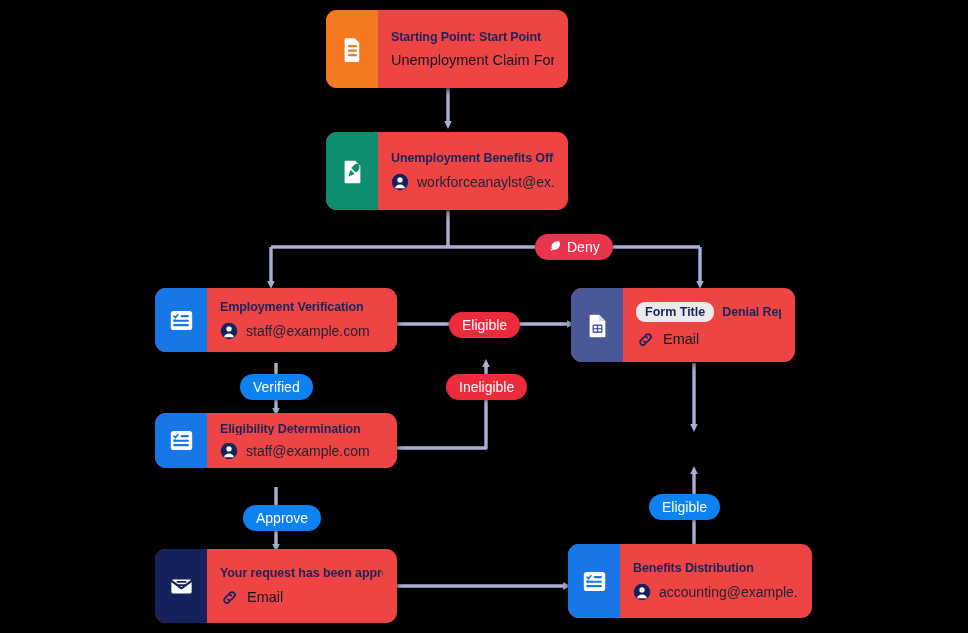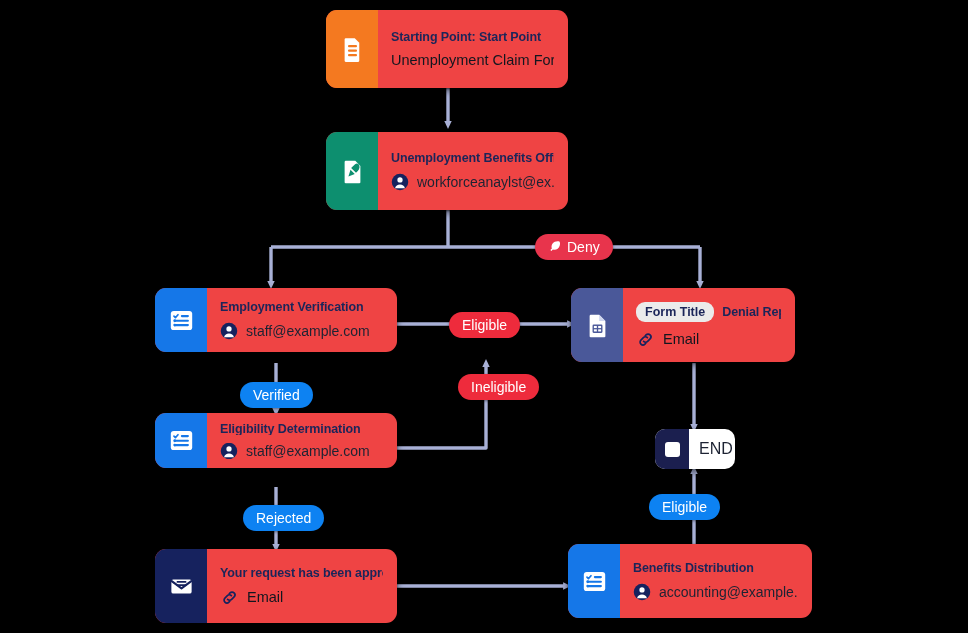"Verified" div.pill { top: 382px -> 374px }
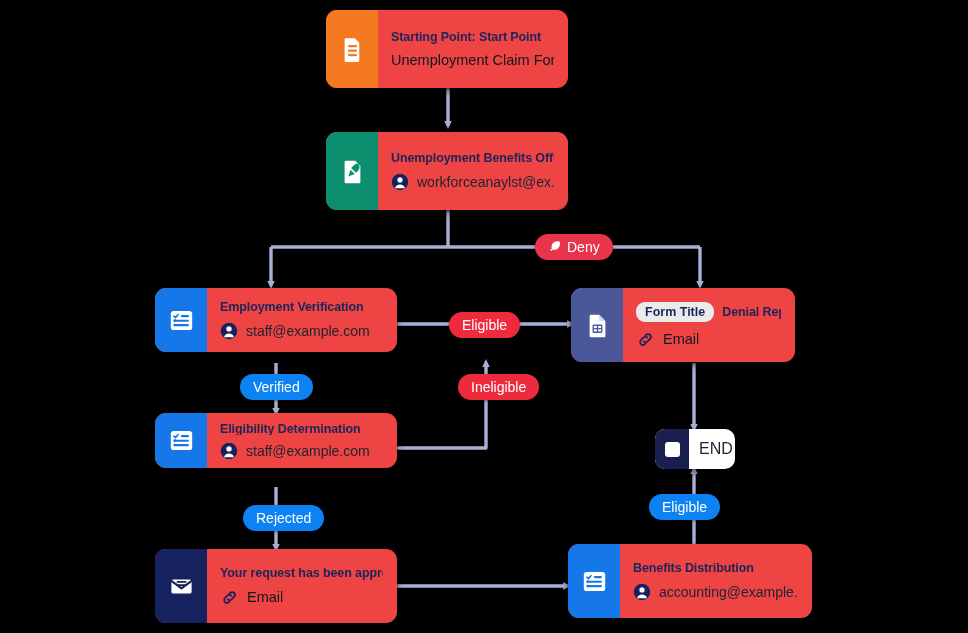"Ineligible" div.pill { left: 458px -> 446px }
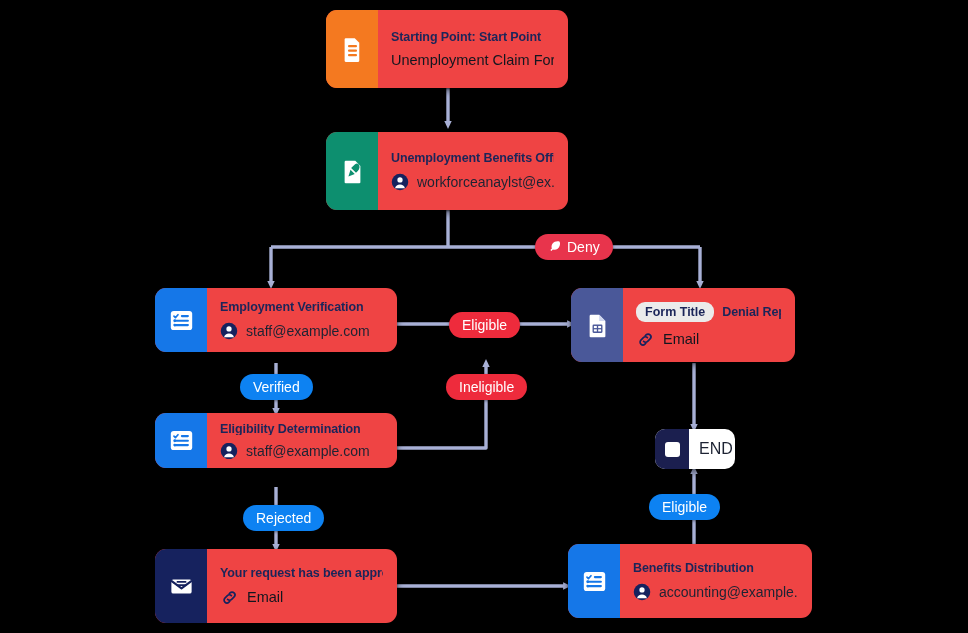"END" div.endnode { html: <div> <div> <div></div> </div> <div>END</div> </div> -> none }
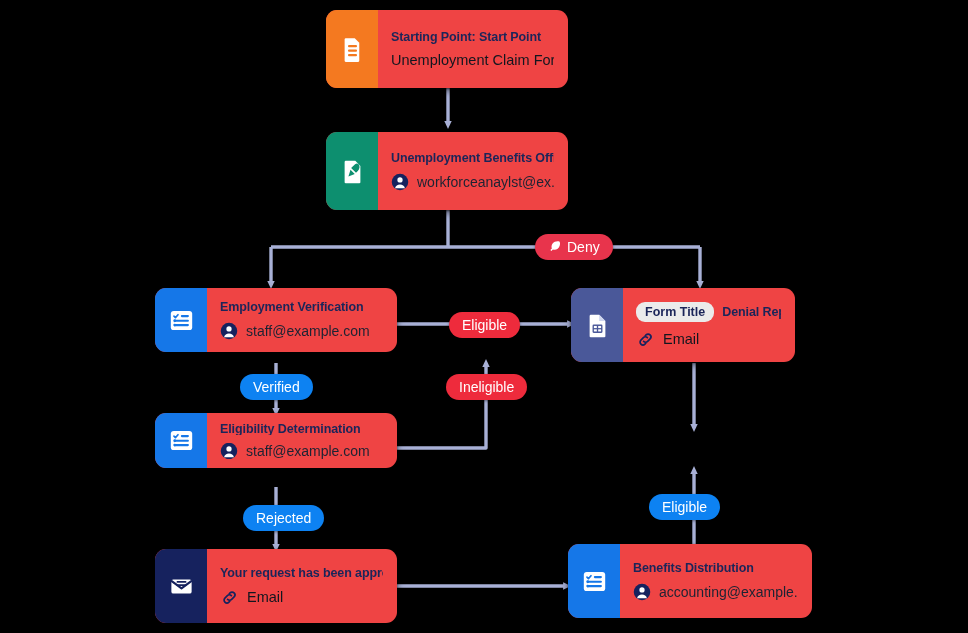"Rejected" span { text: Rejected -> Approve }
